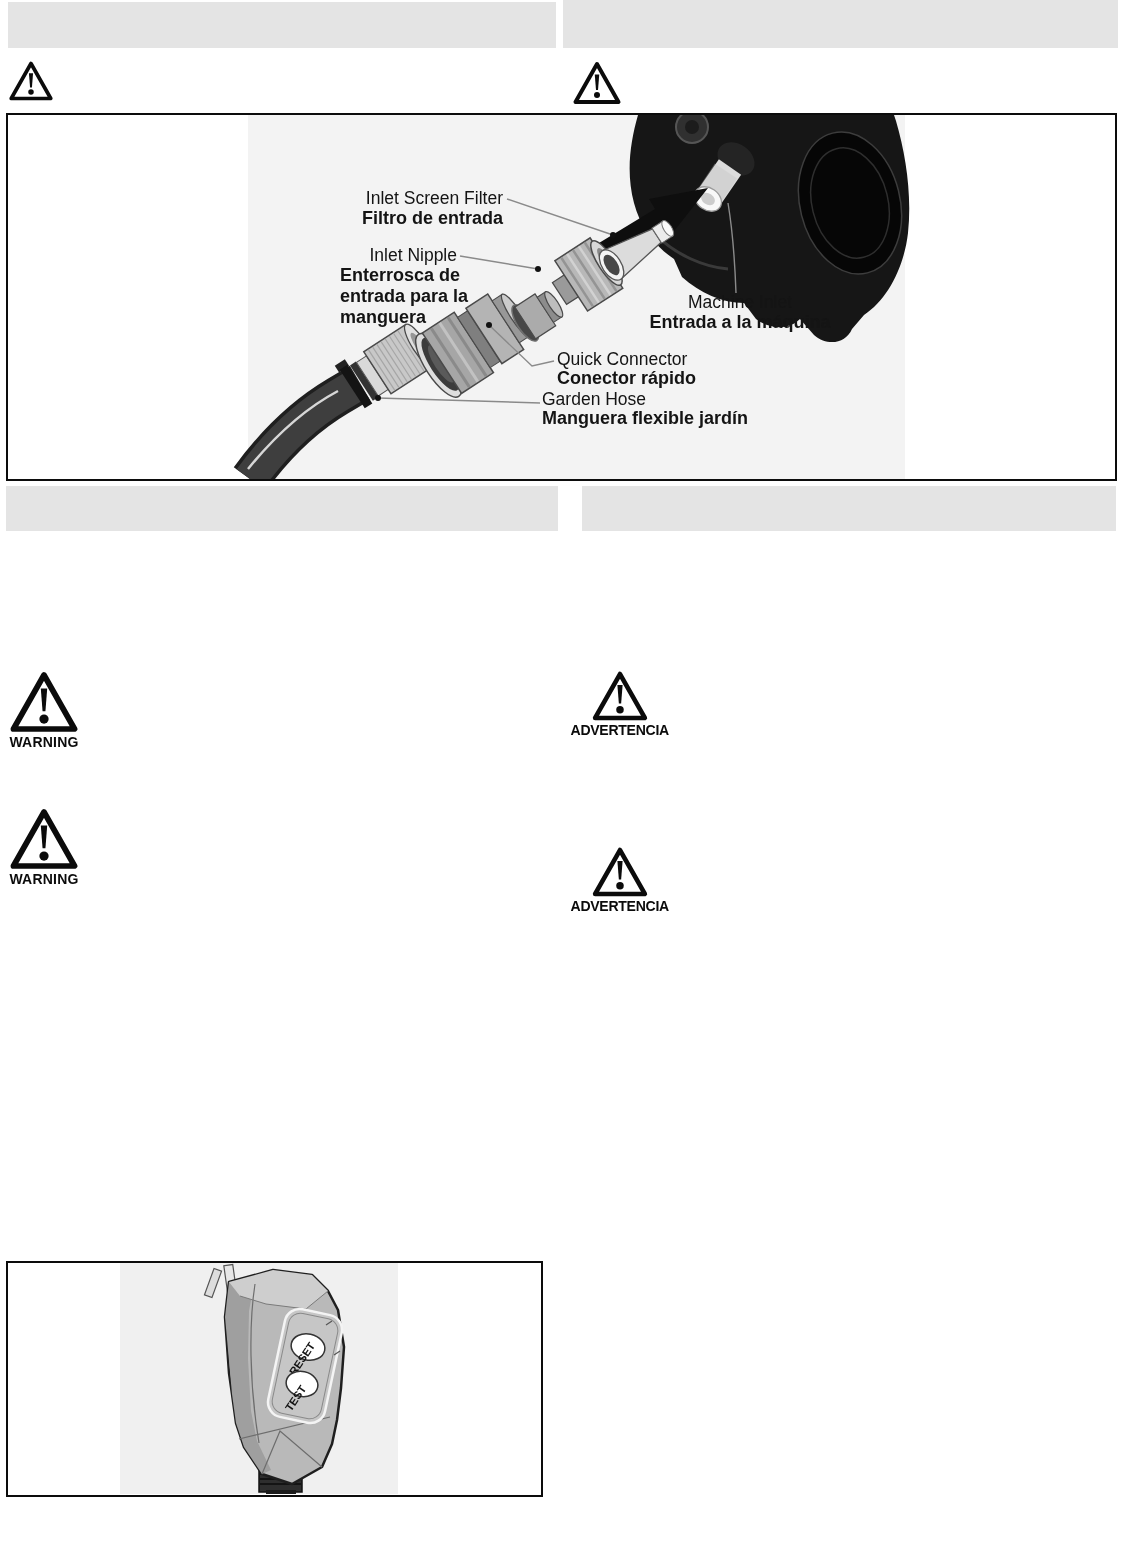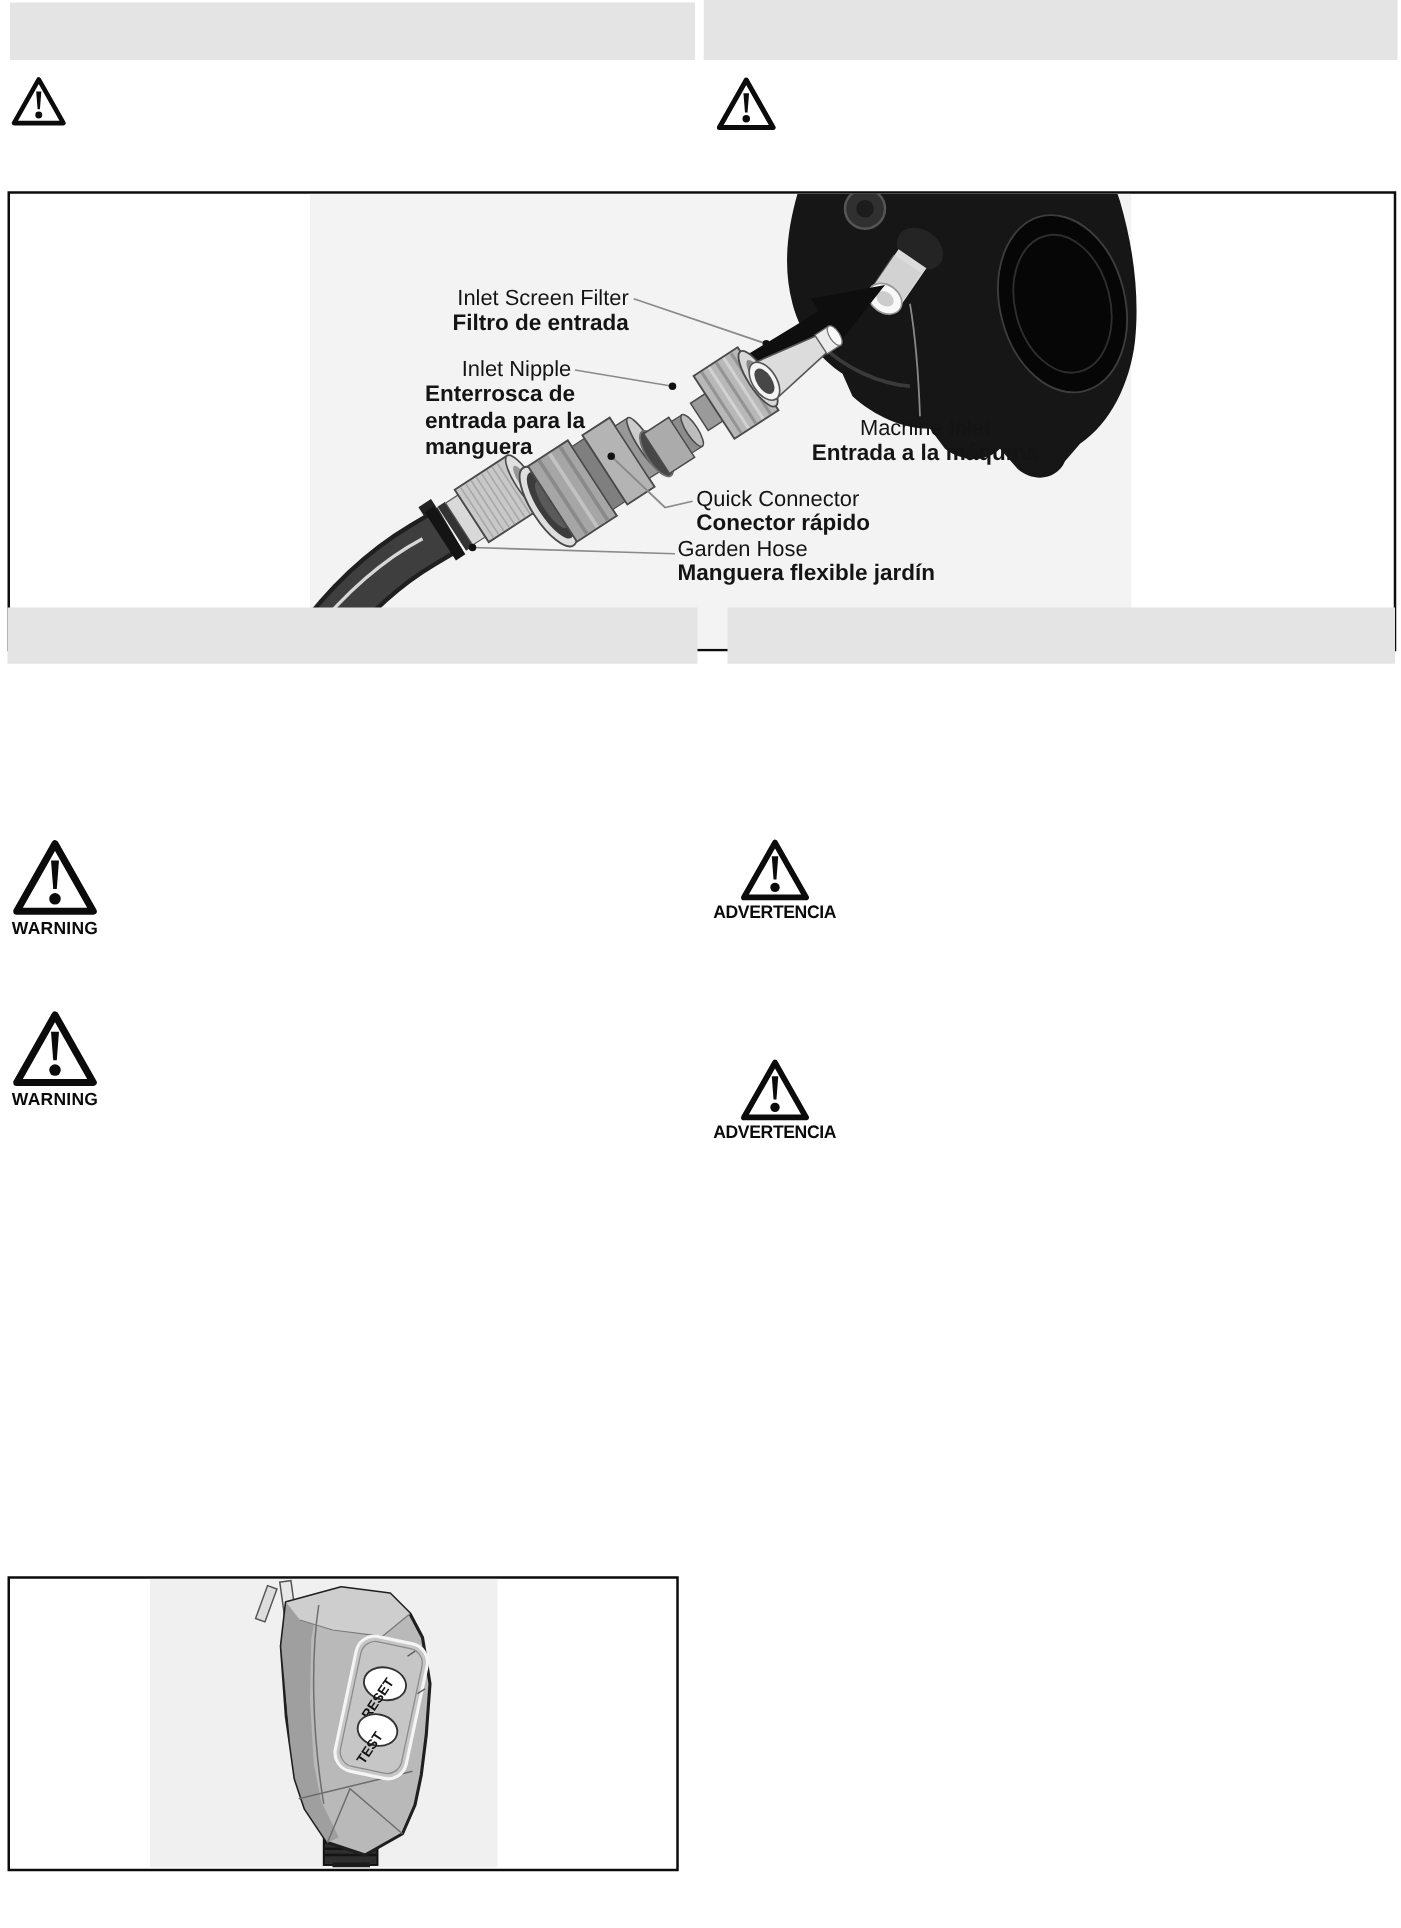"Inlet Screen Filter" div.frame-box { margin-top: 40px -> none }
